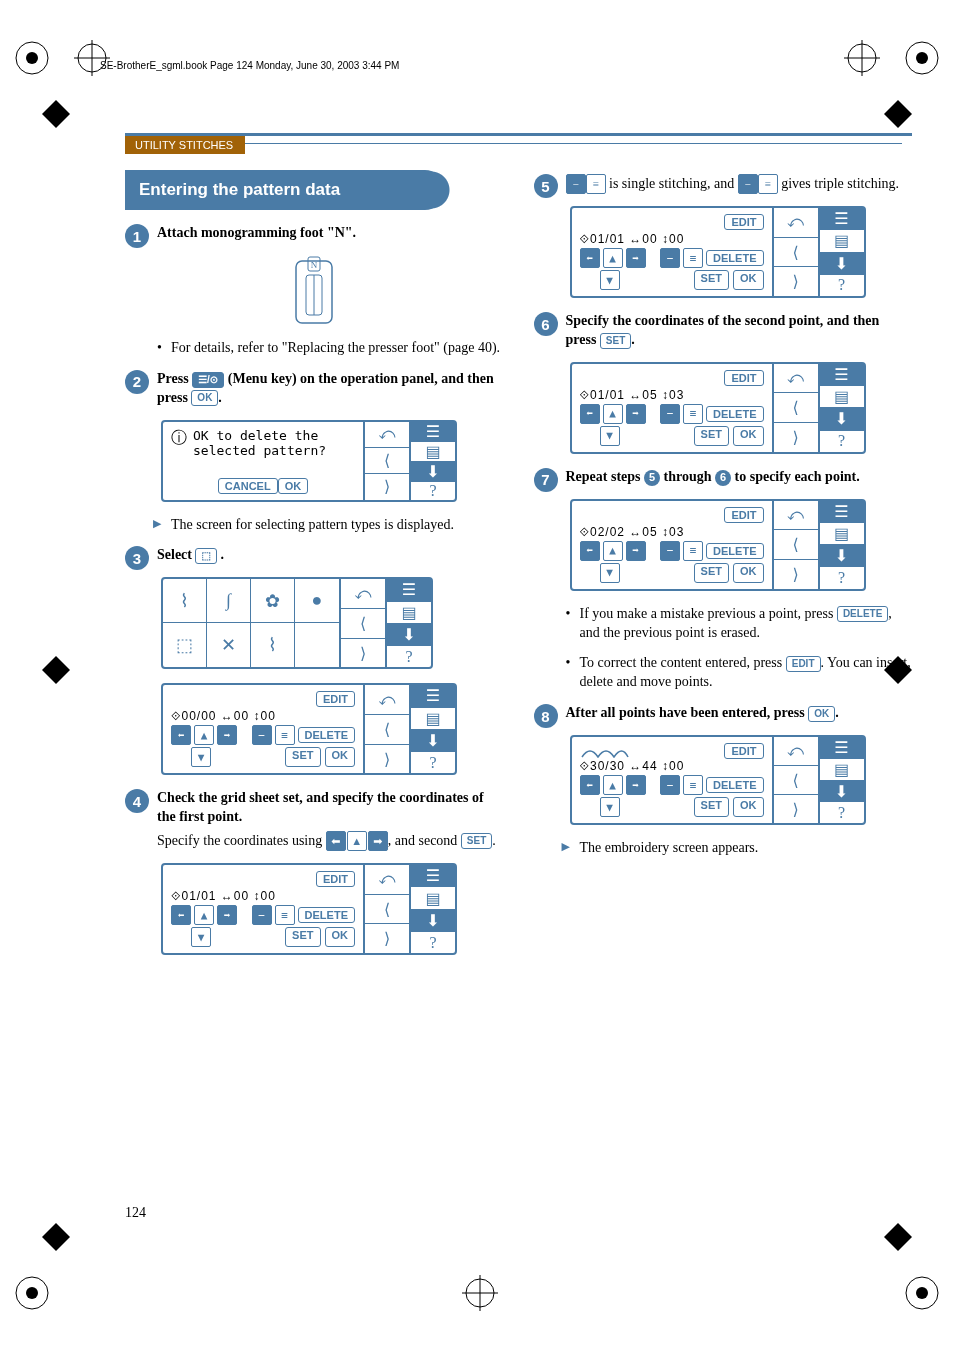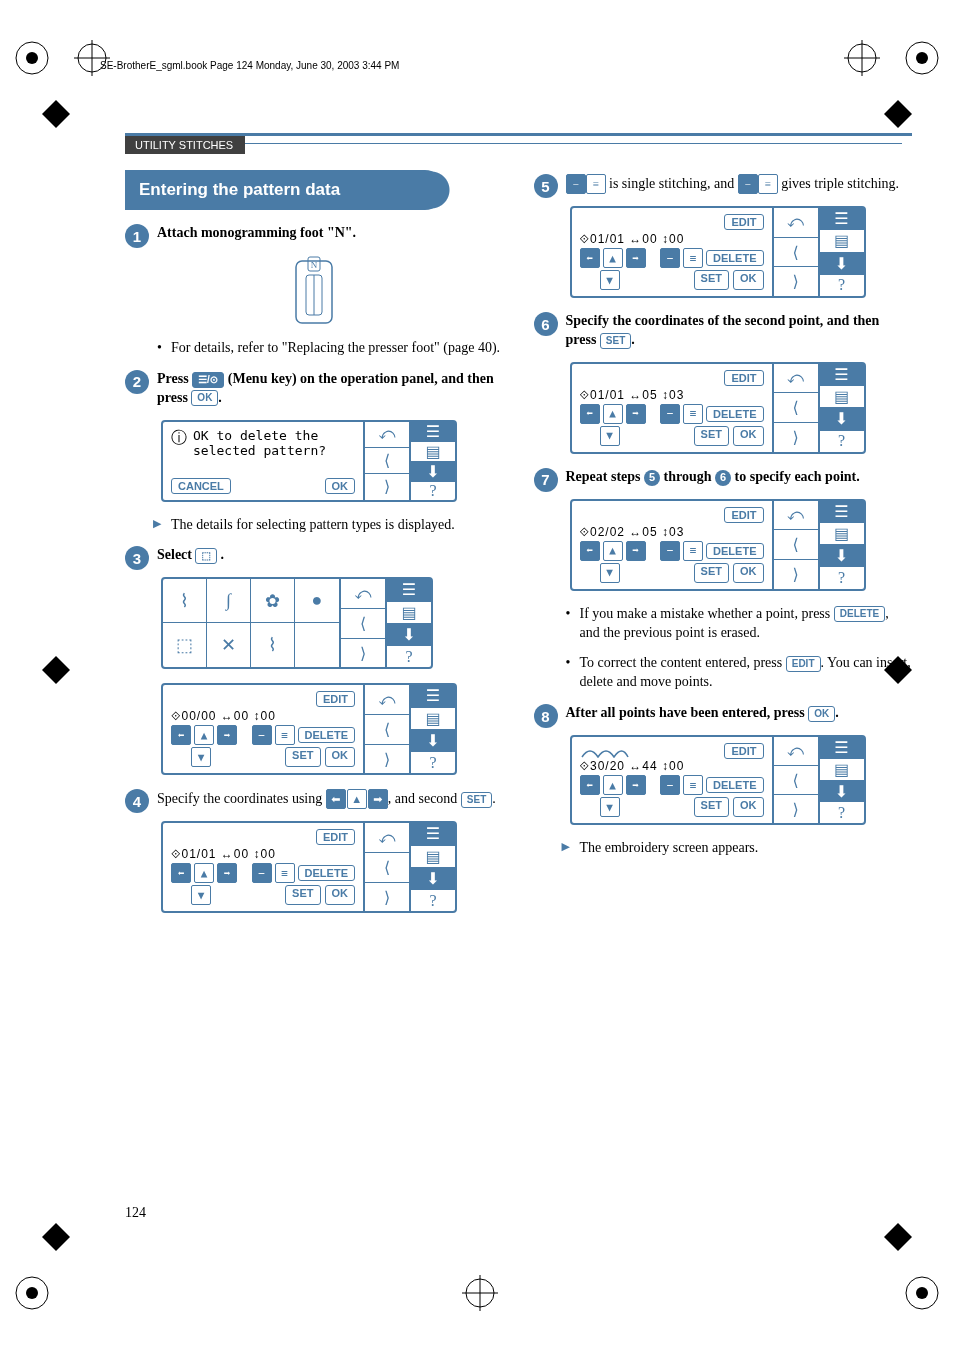"UTILITY STITCHES" .section-tab { background: #404040 -> #a16207 }
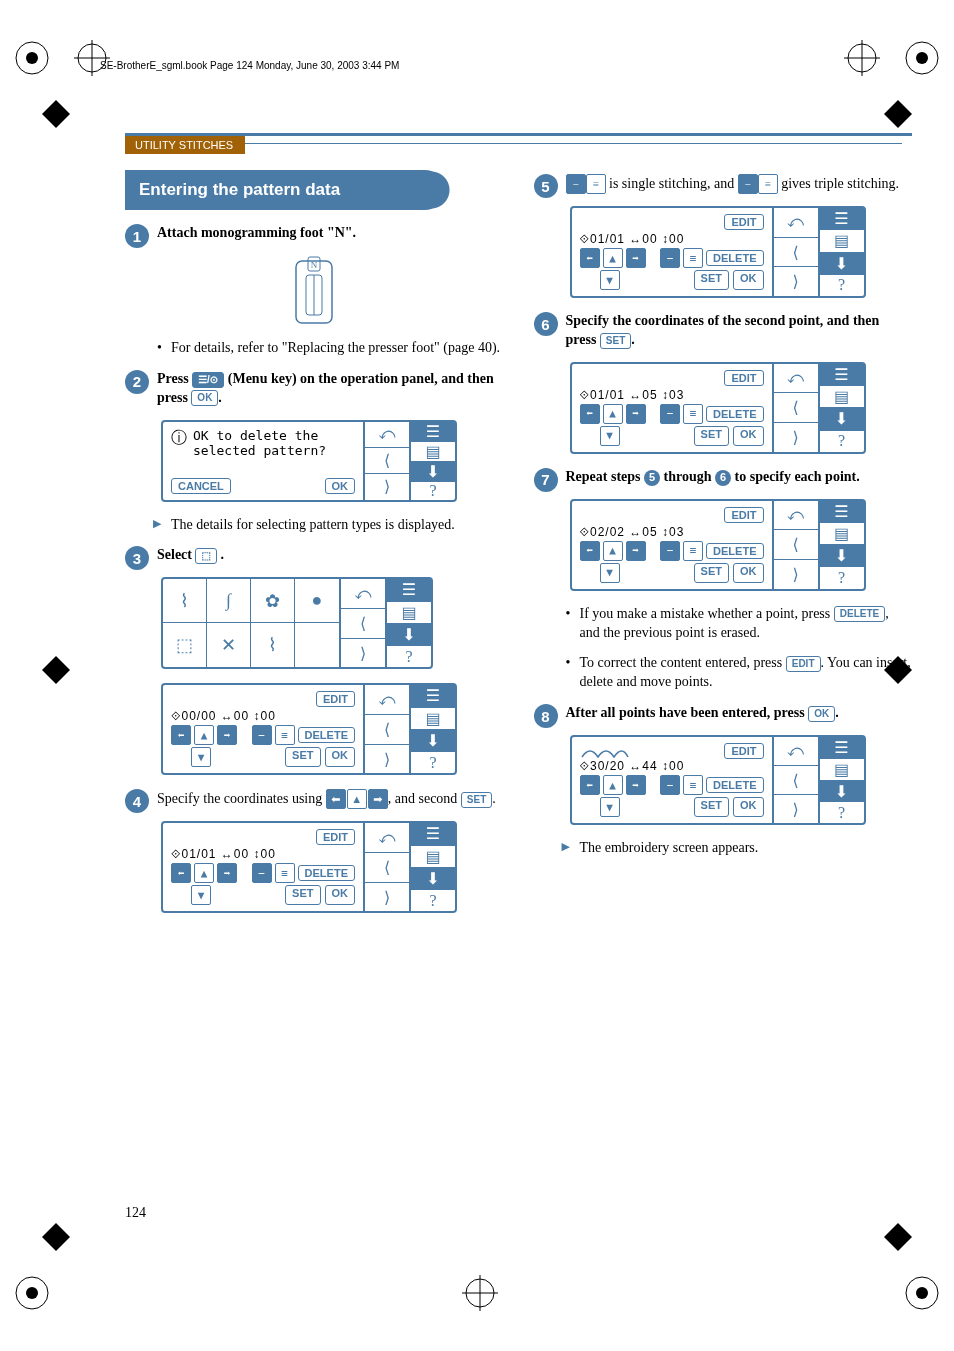"CANCEL" div { justify-content: space-between -> center }
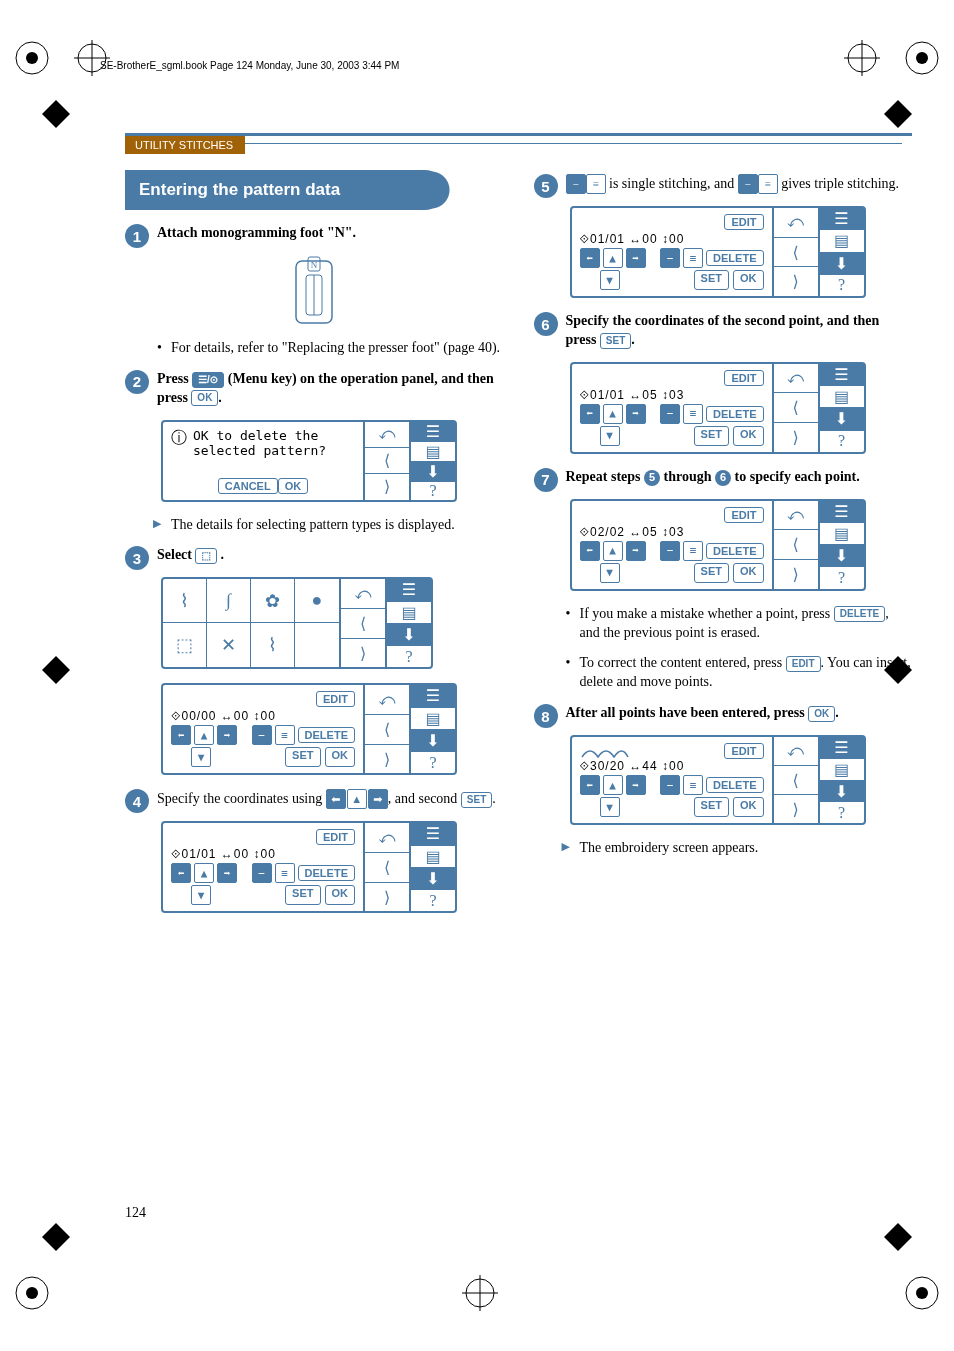"The details for selecting pattern" div.sub { text: details -> screen }
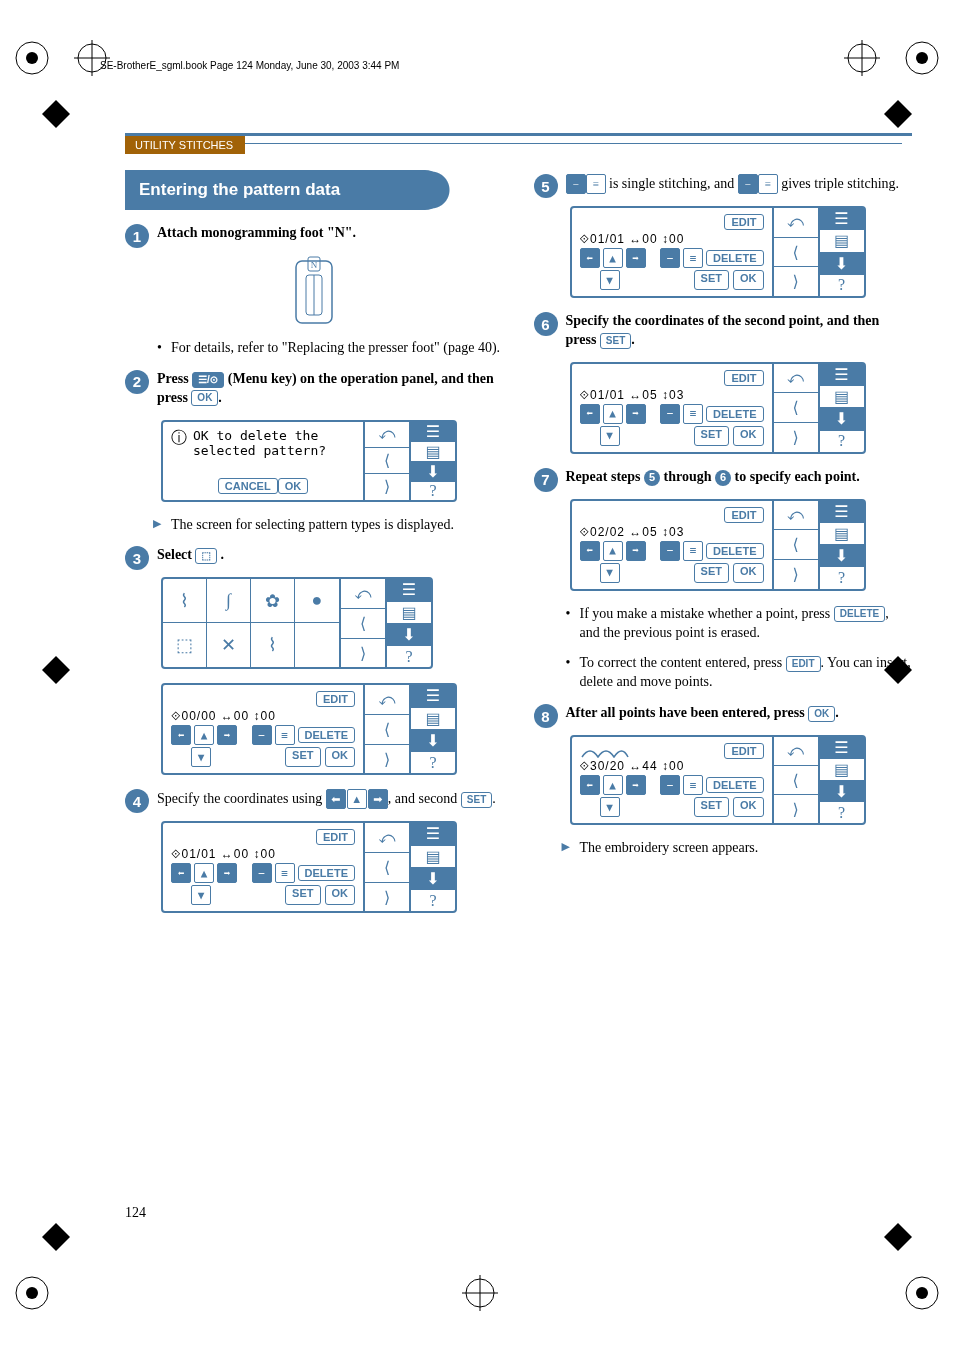"If you make a mistake" span { text: whether -> previous }
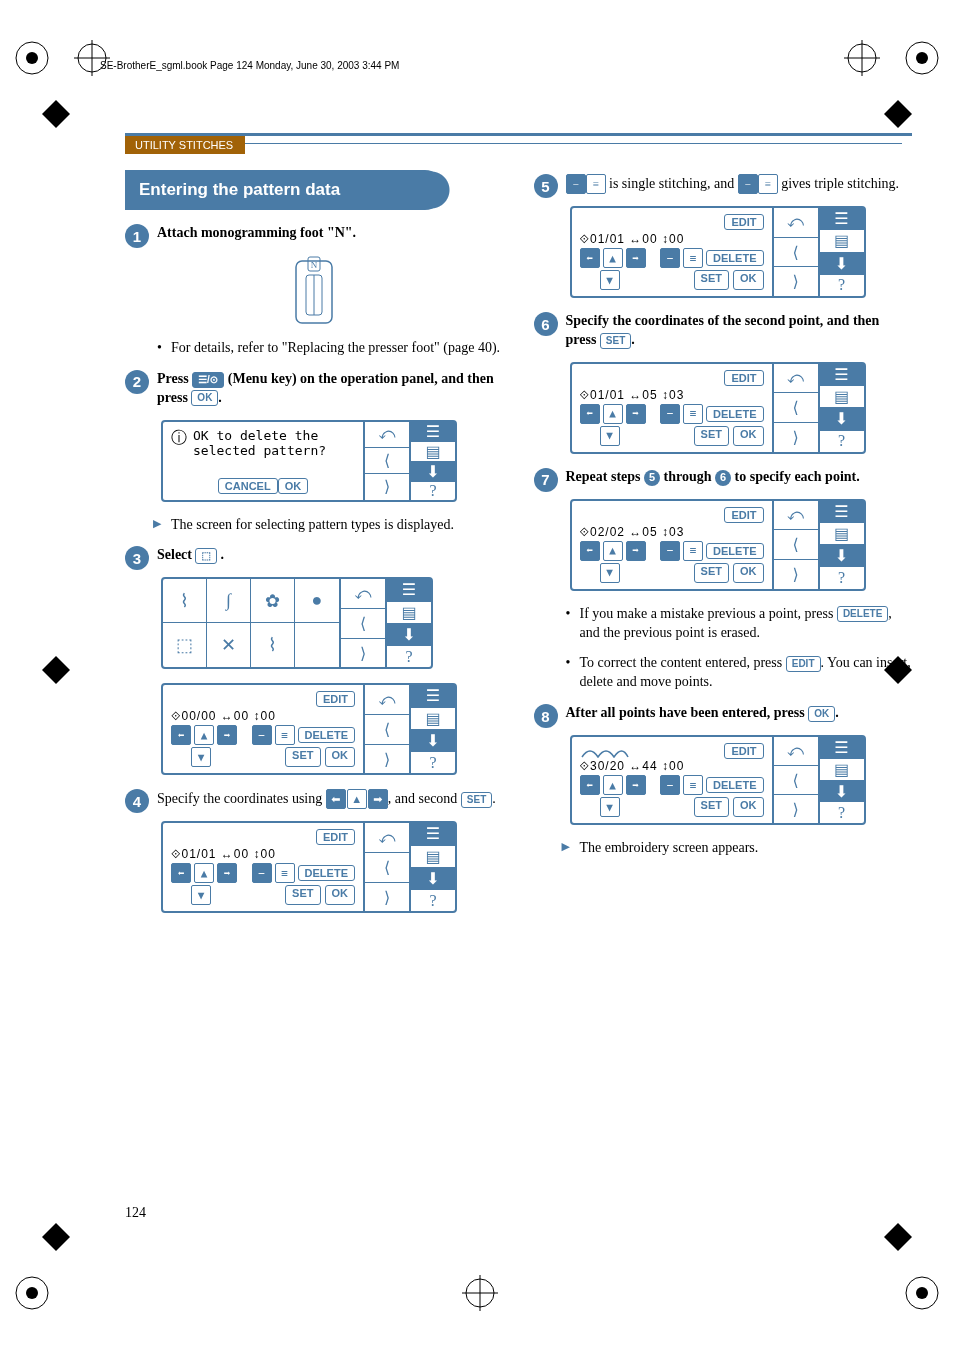"30/20 ↔44 ↕00" span { text: 30/20 -> 30/30 }
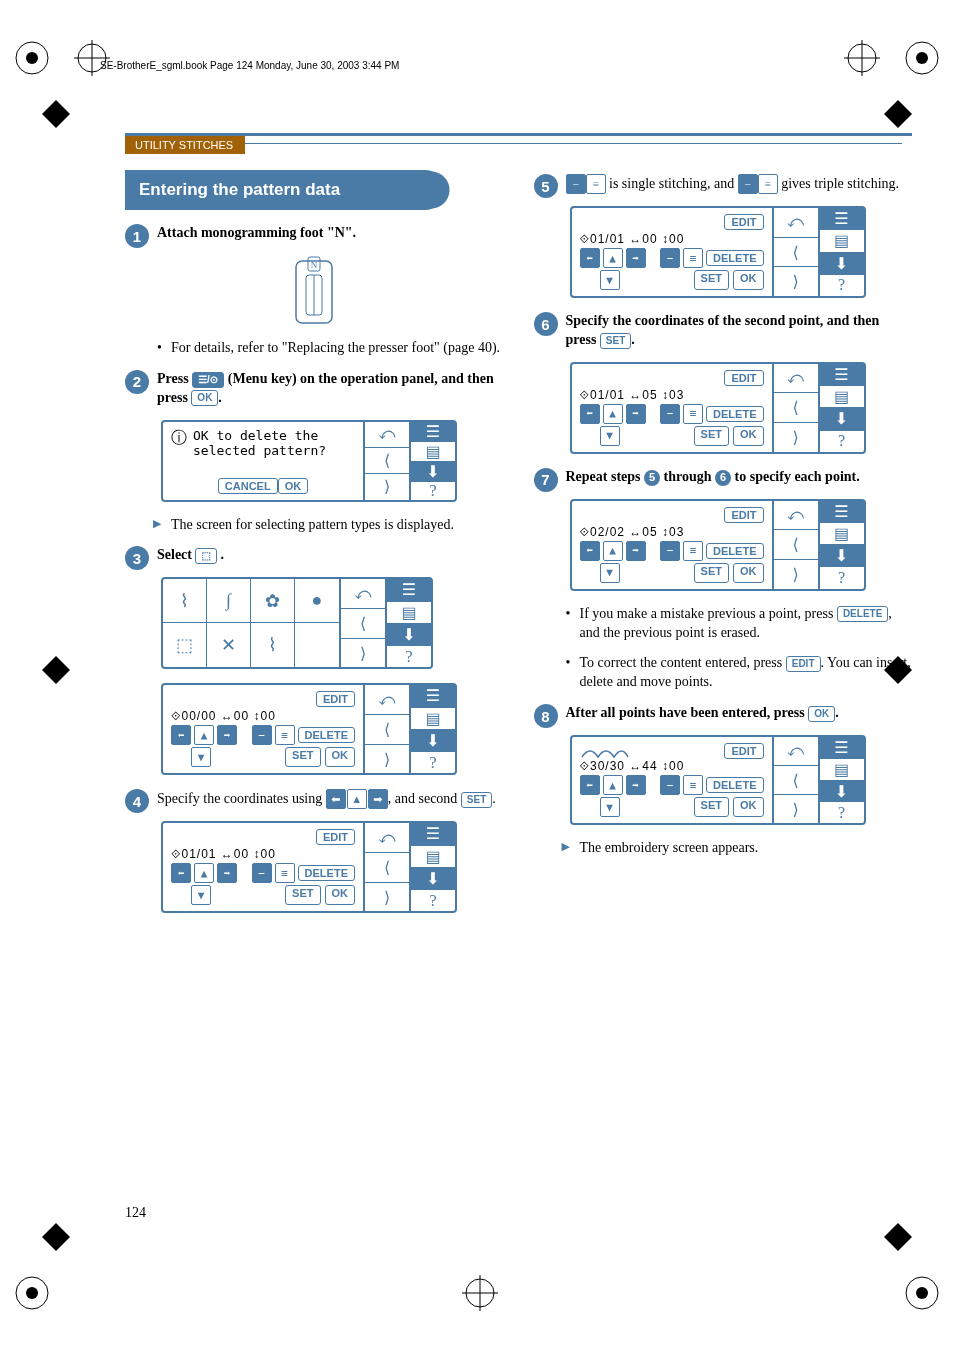"Check the grid sheet set," div.step-head { html: none -> <div>Check the grid sheet set, and specify the coordinates of the first point.</div> }
